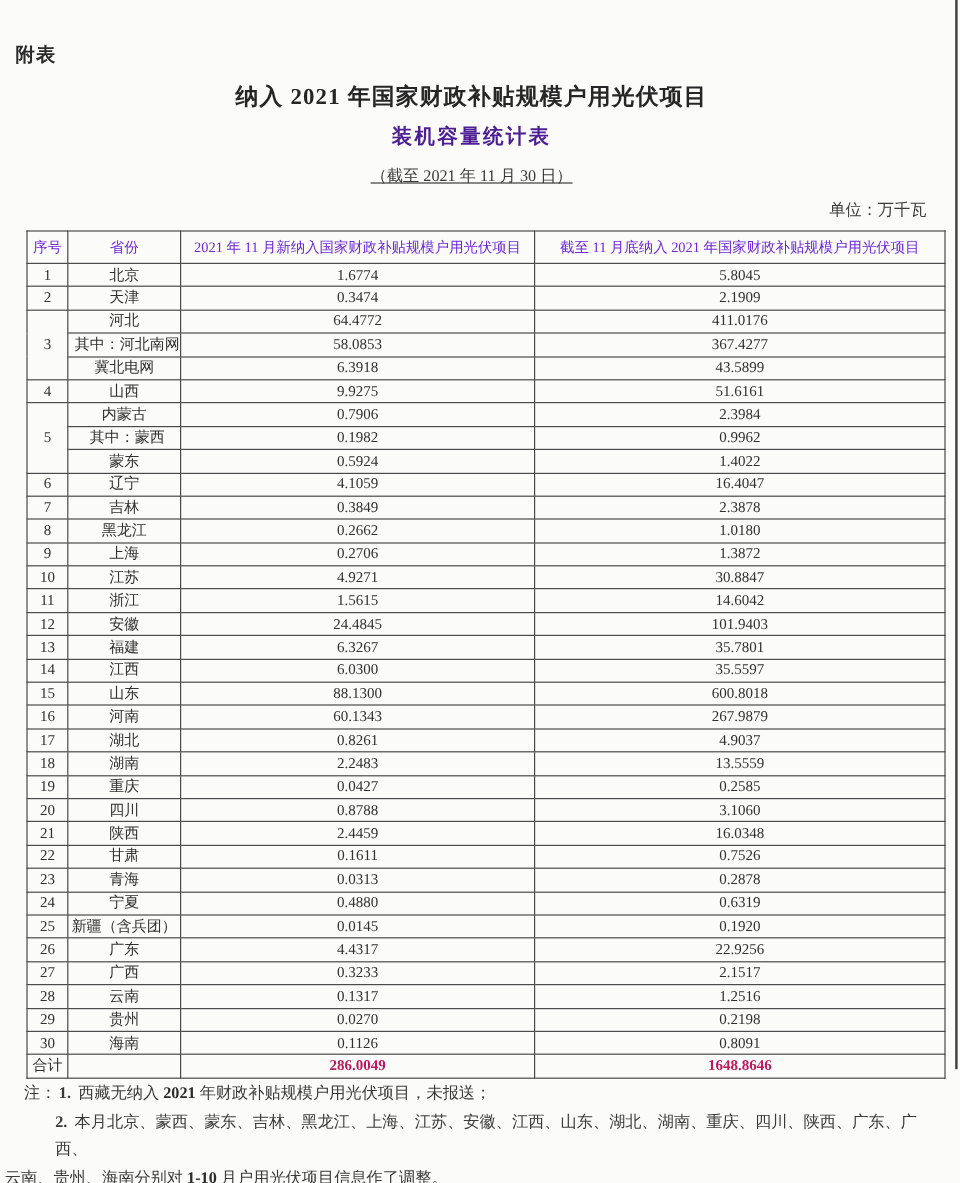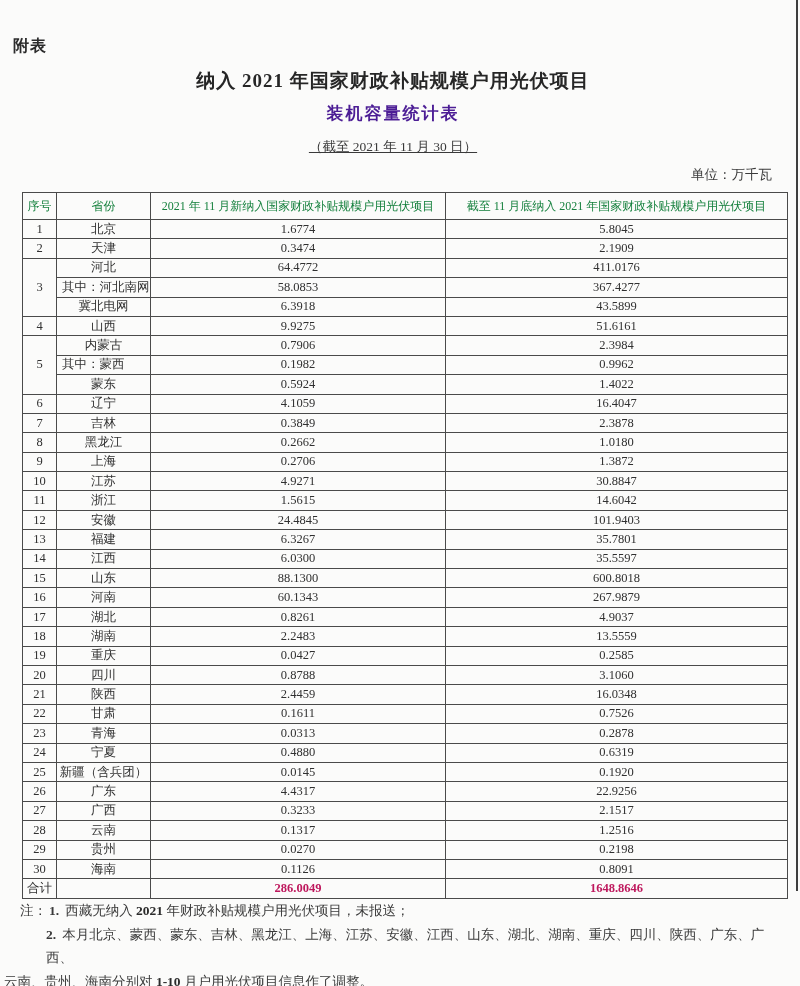"序号" table.grid th { color: #15803d -> #6d28d9 }
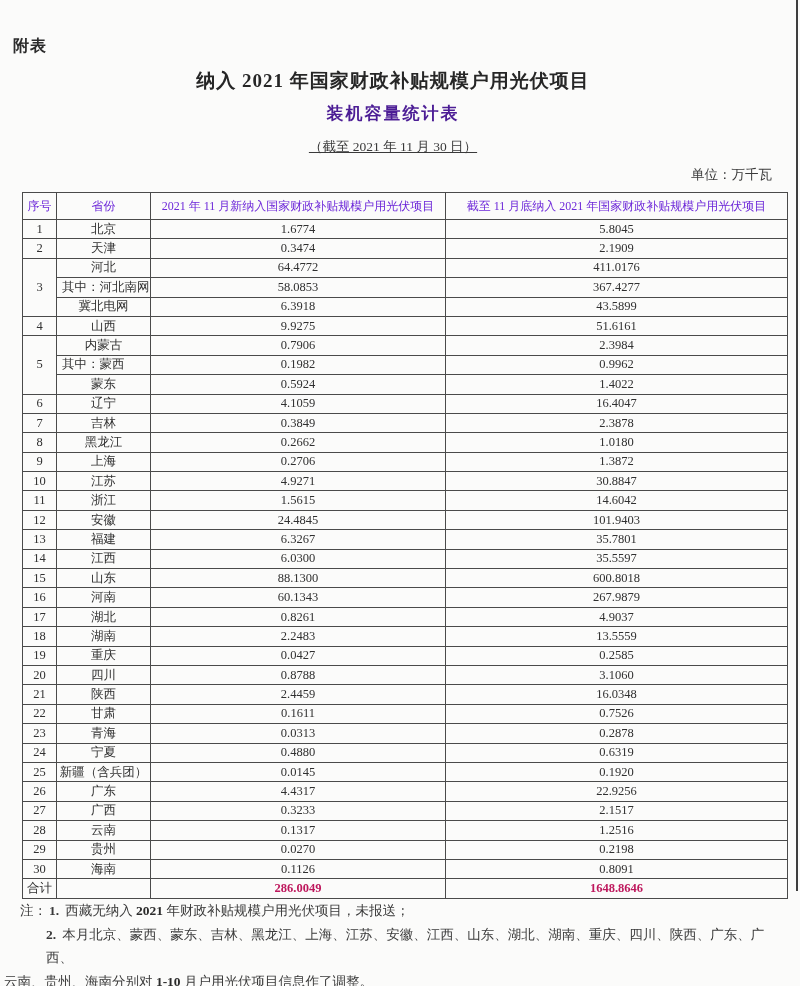"其中：河北南网" td.c-prov.left { text-align: left -> center }
